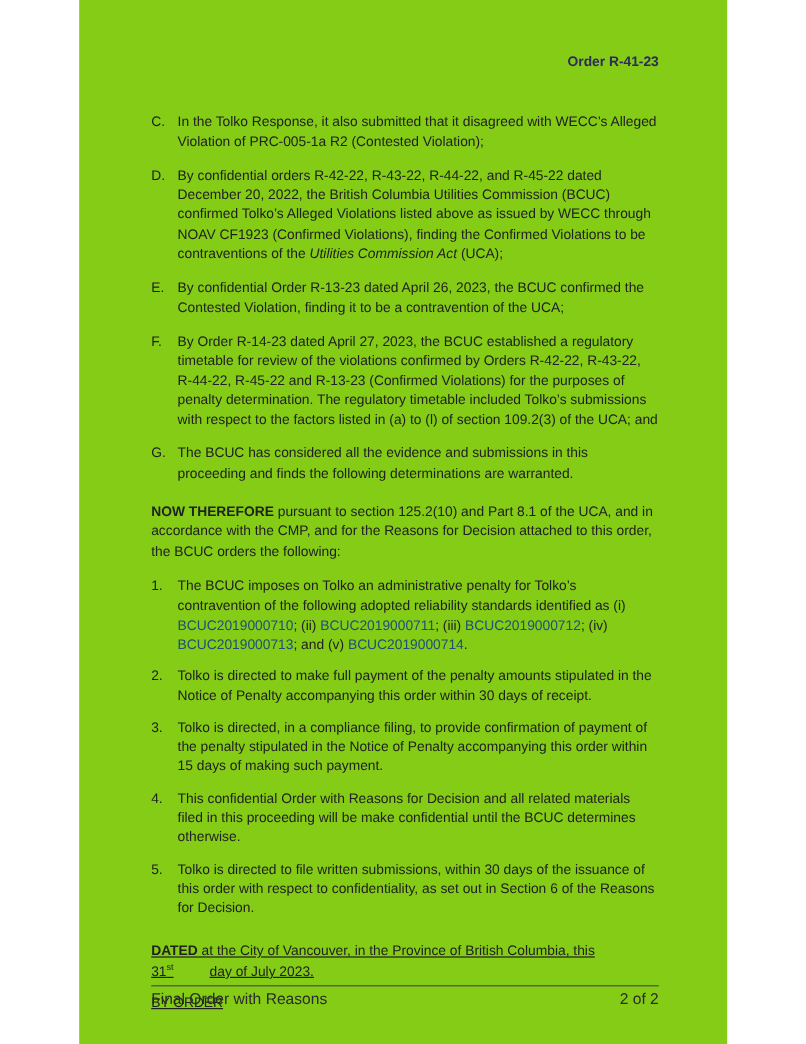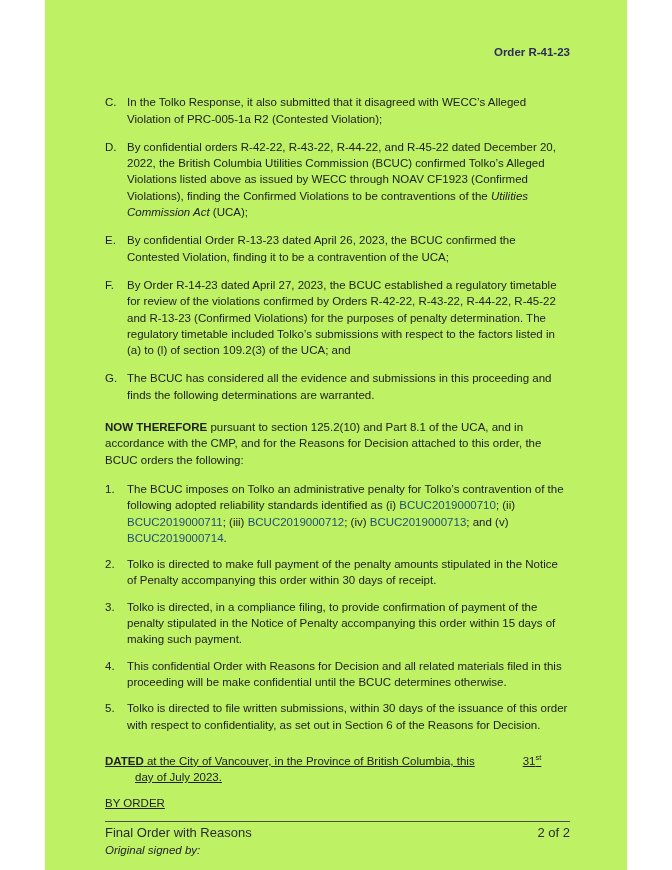"Order R-41-23" .page { background: #bef264 -> #84cc16; width: 582px -> 540px }
